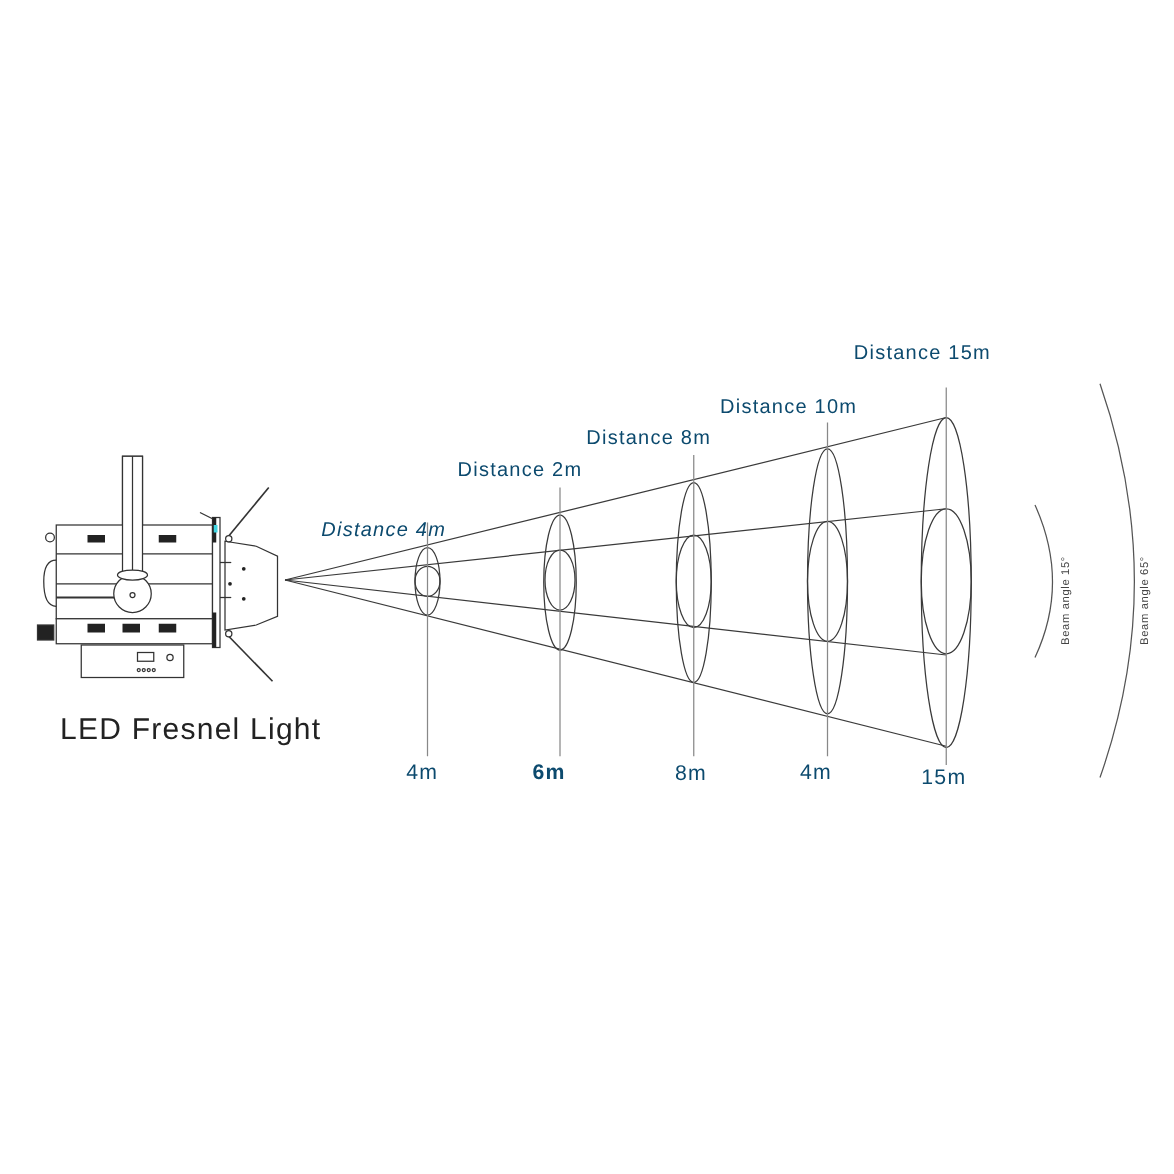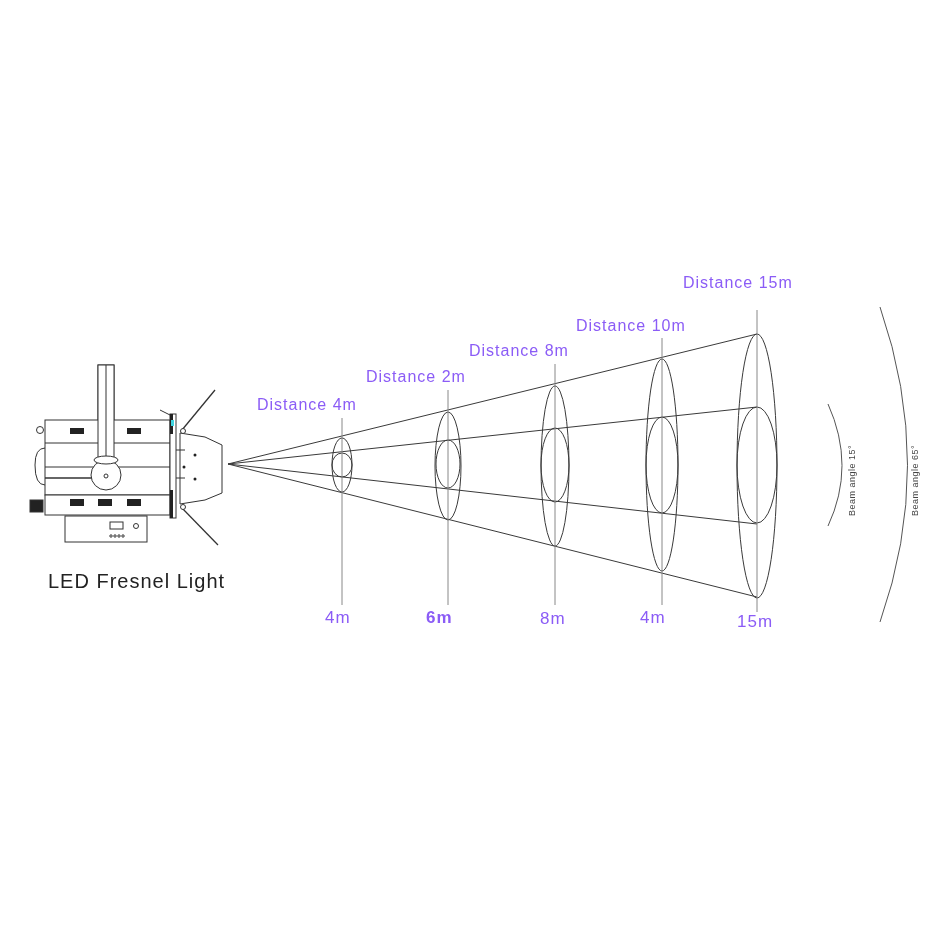"Distance 15m" .lbl { color: #8b5cf6 -> #0c4a6e }
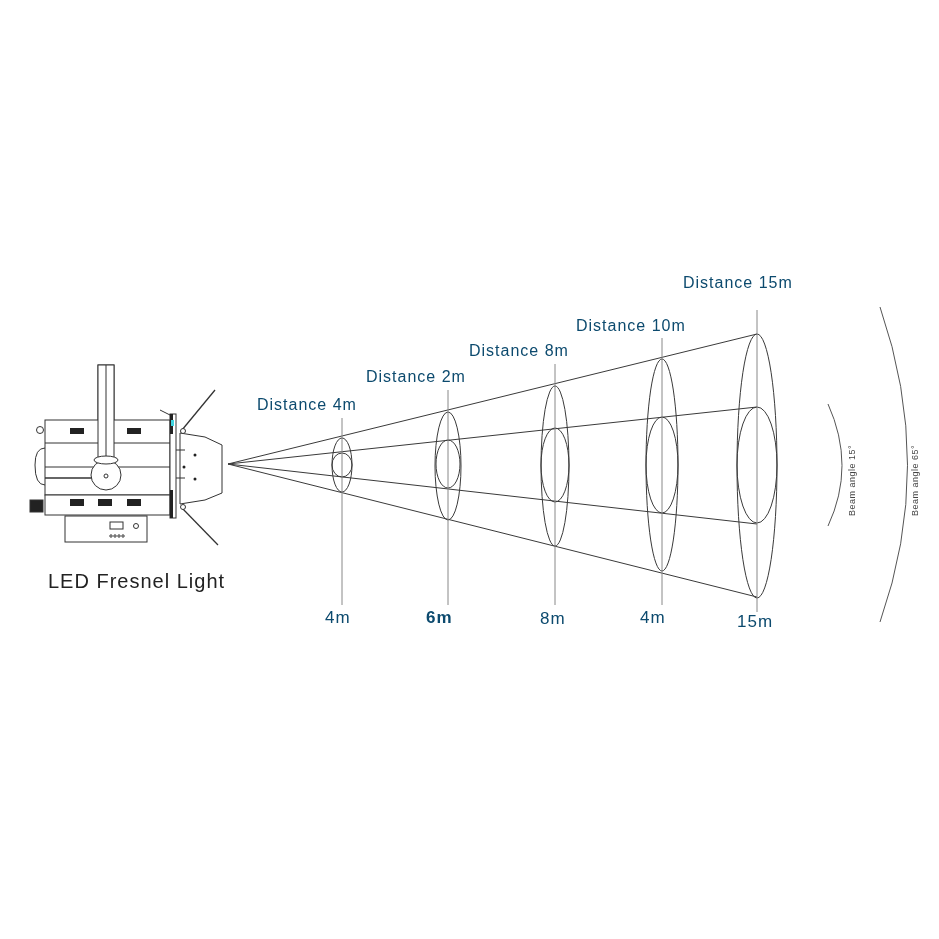"Distance 4m" div.lbl { font-style: none -> italic; top: 396px -> 416px }
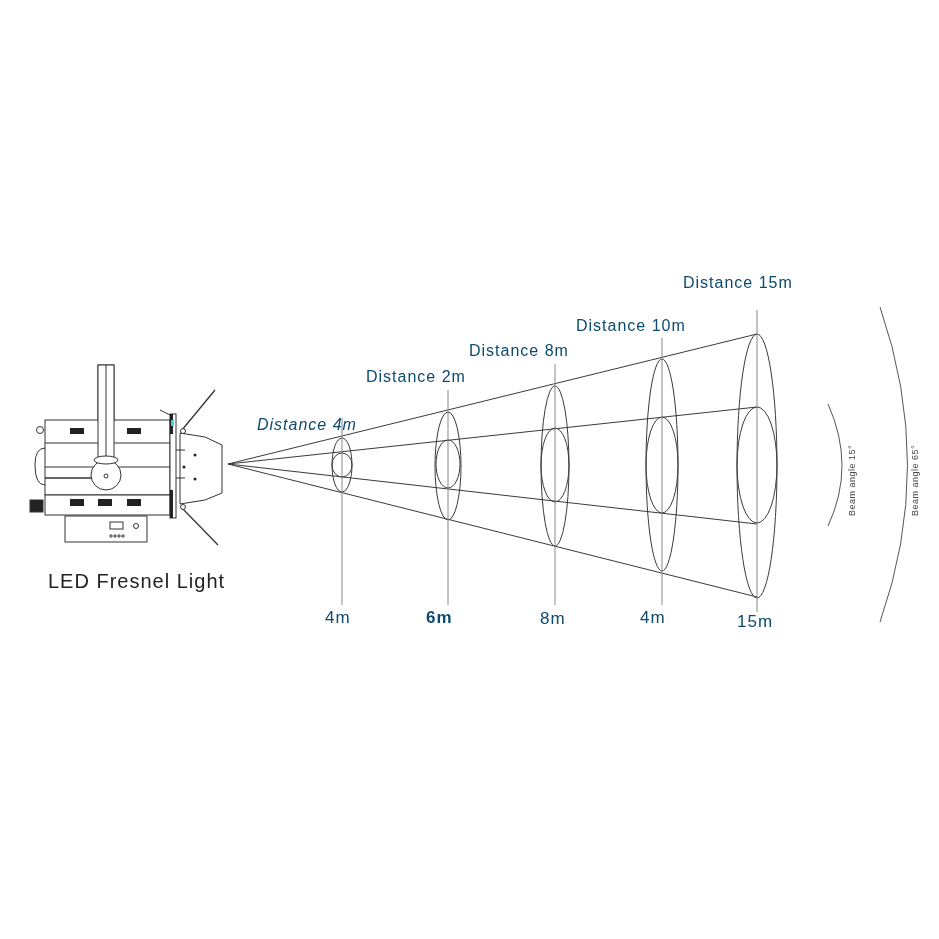"LED Fresnel Light" .title-label { font-size: 20px -> 24px }
